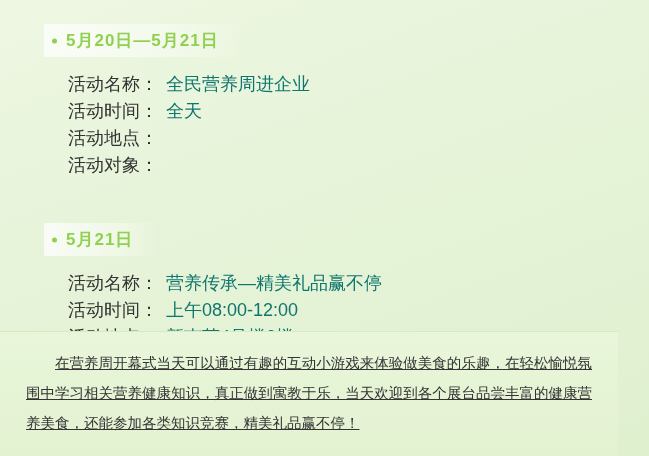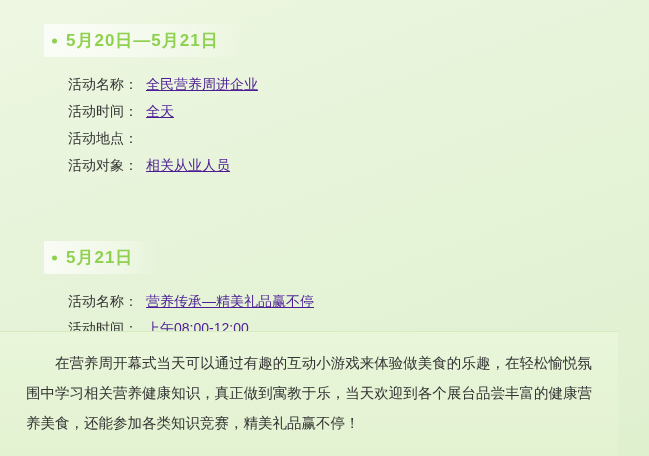"活动名称：" .row { font-size: 14px -> 18px }
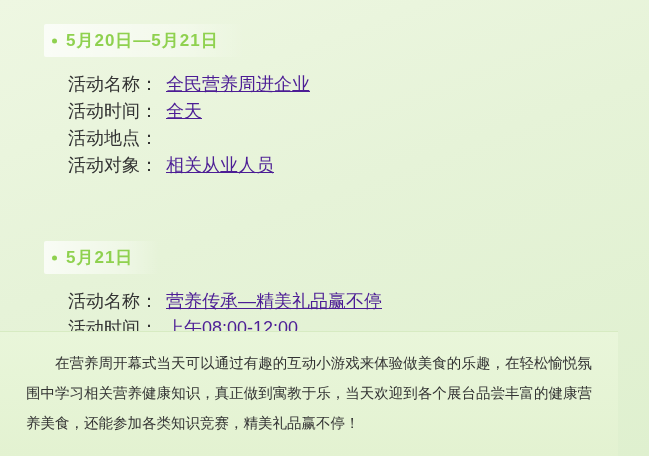"全民营养周进企业" .row-value { color: #4c1d95 -> #0f766e; text-decoration: underline -> none }
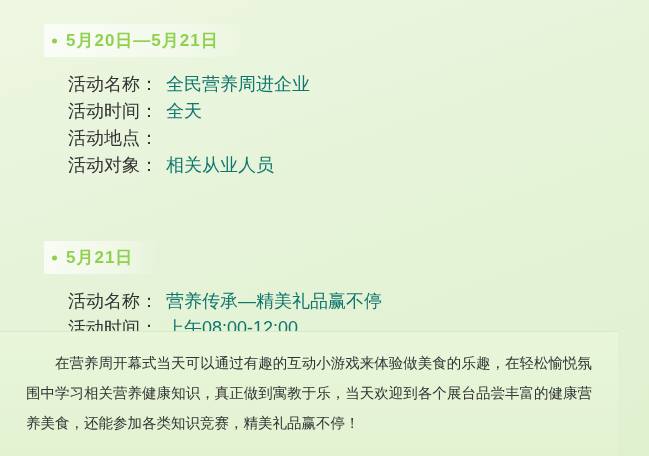"相关从业人员" span.row-value { html: <span>相关从业人员</span> -> none }
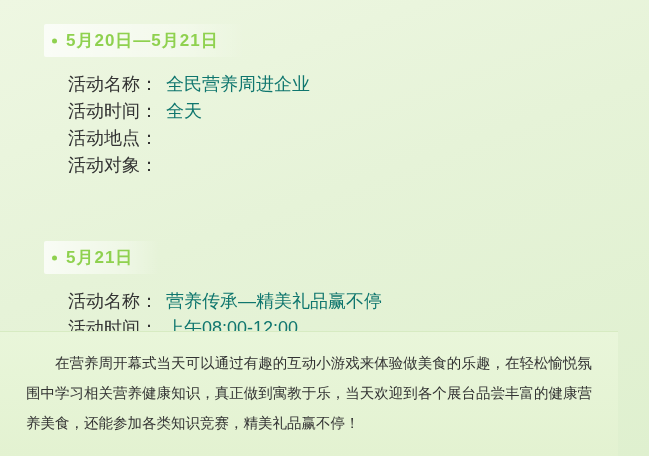"5月21日" .section-2 { margin-top: 44px -> 26px }
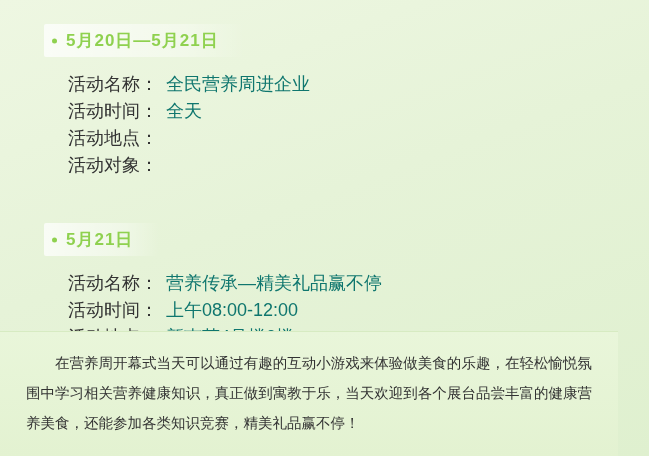"在营养周开幕式当天可以通过有趣的互动小游戏来体验做美食的乐趣，在轻松愉悦氛围中学" .footer-block { text-decoration: none -> underline }
